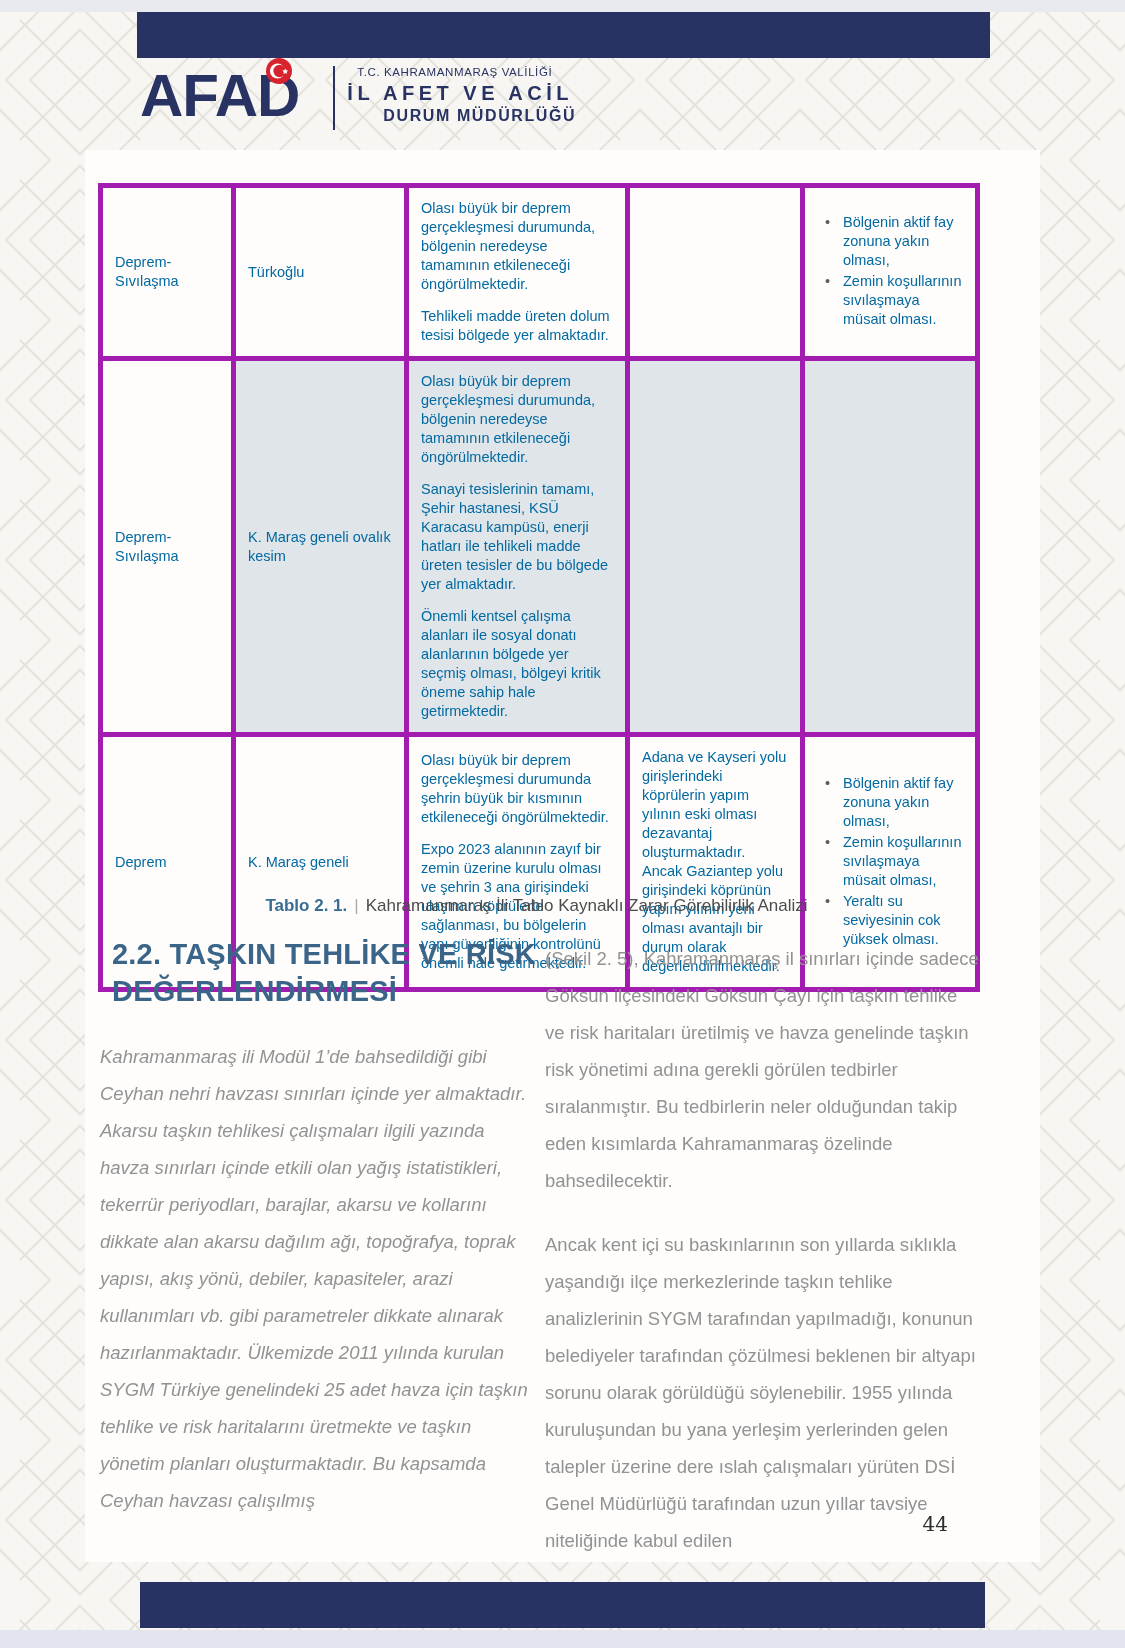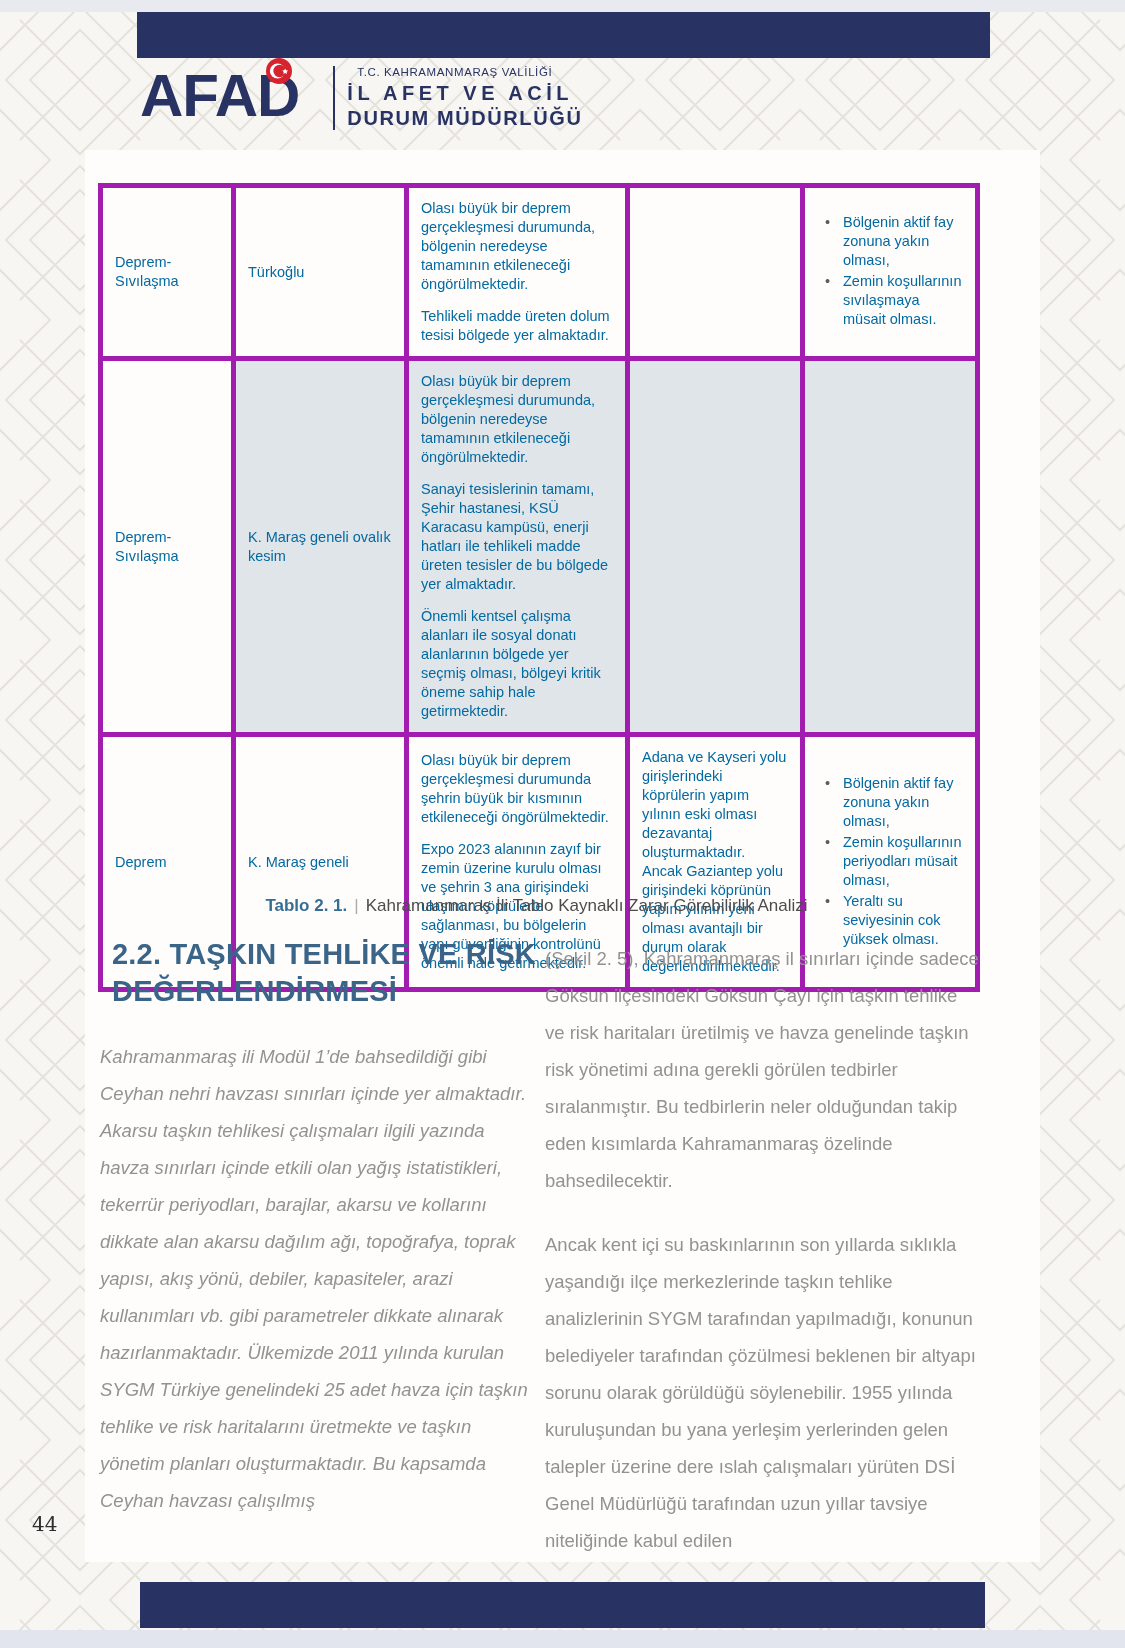"DURUM MÜDÜRLÜĞÜ" .org-line3 { font-size: 20px -> 16px; margin-left: none -> 36px }
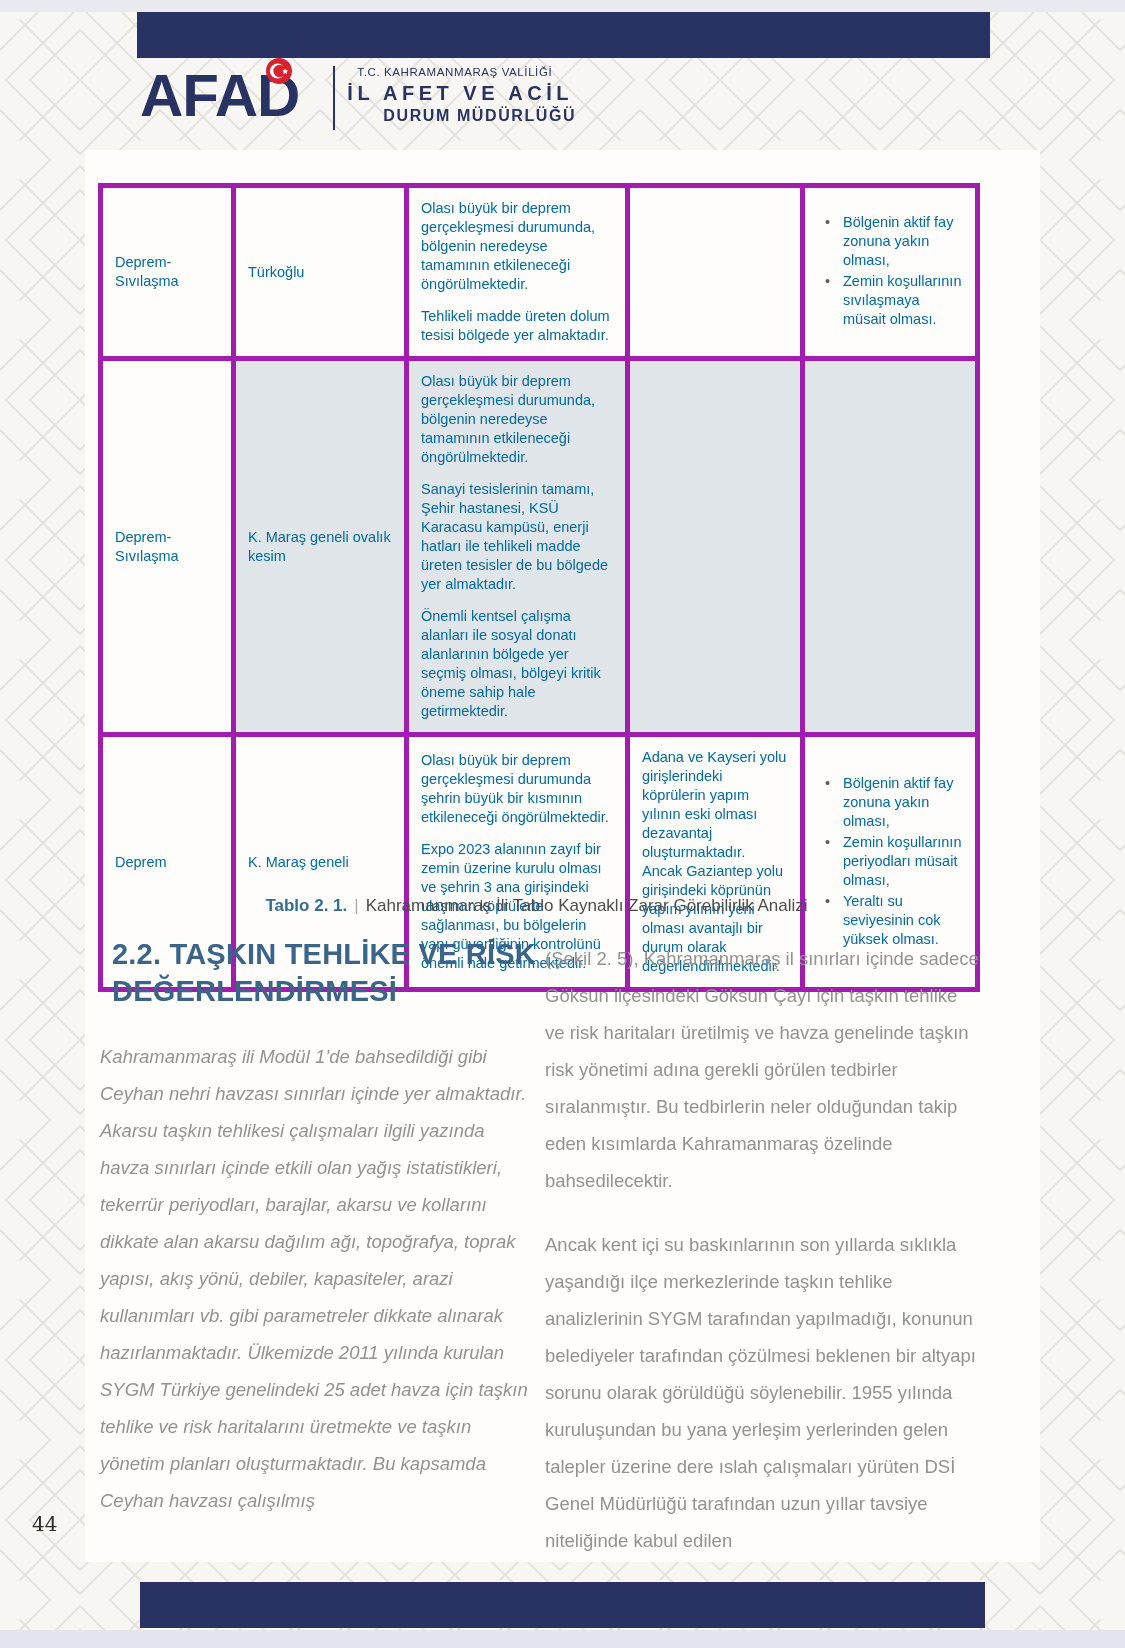"Zemin koşullarının periyodları müsait" li { text: periyodları -> sıvılaşmaya }
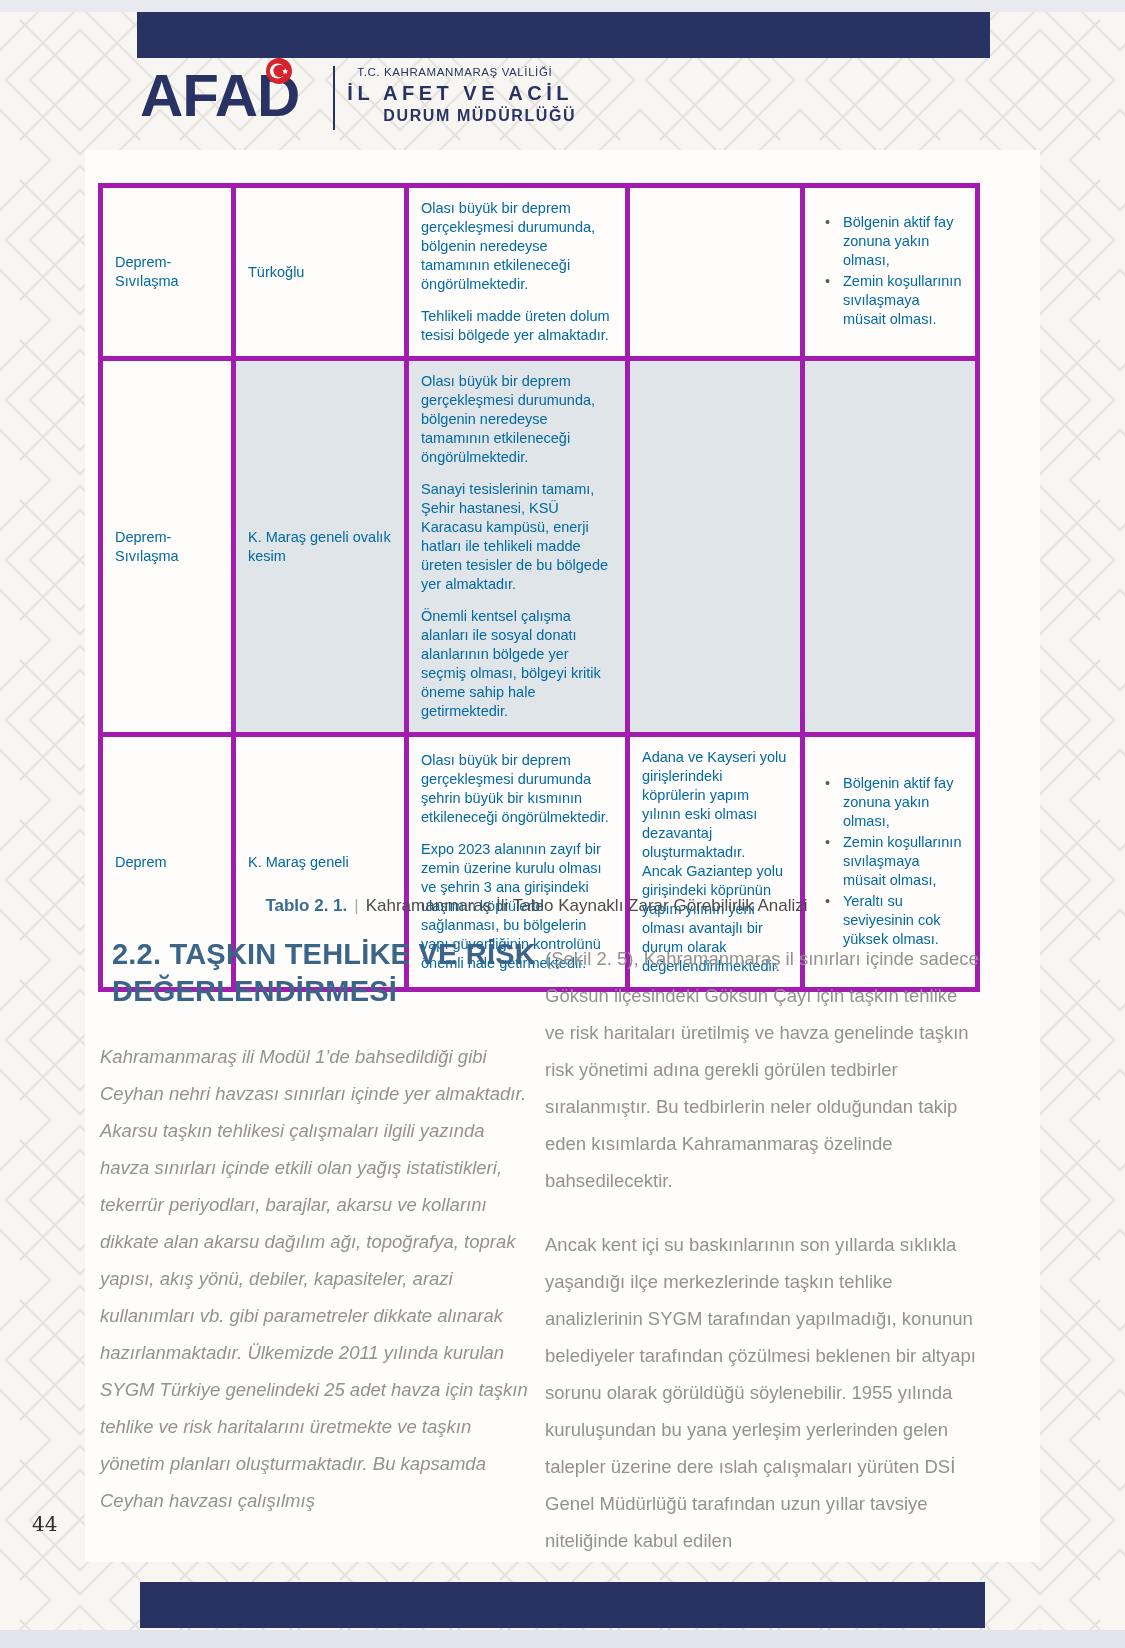"44" .page-number { margin-left: 32px -> none; text-align: left -> right }
